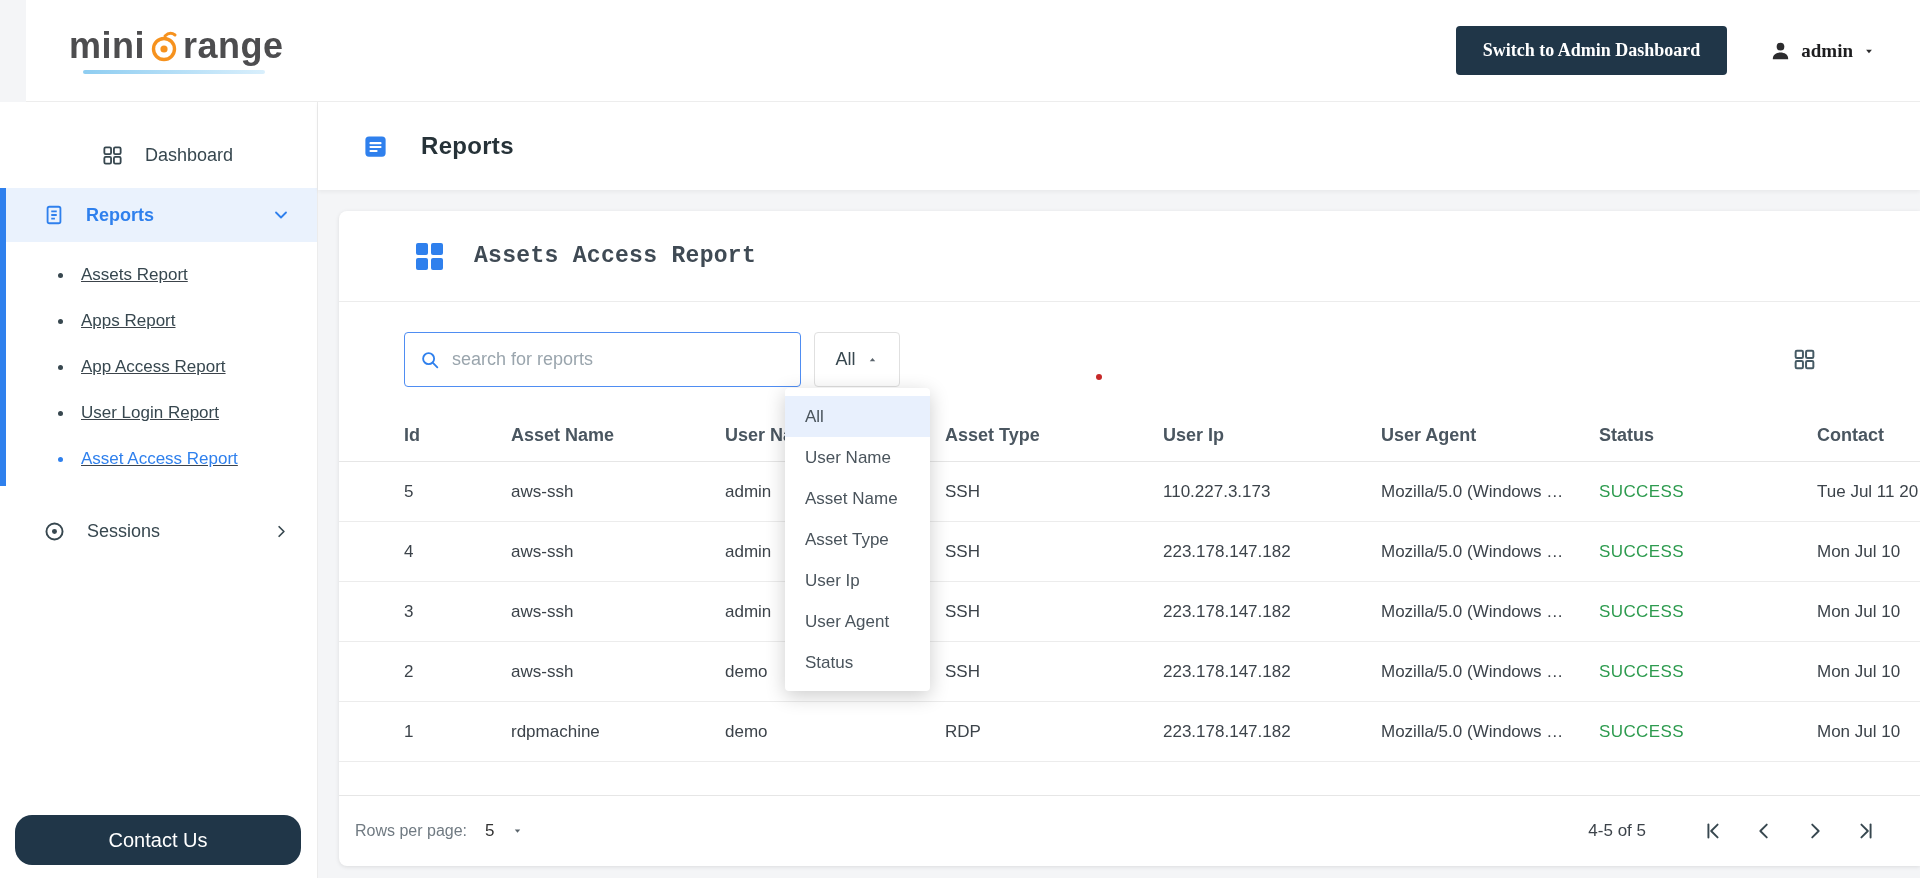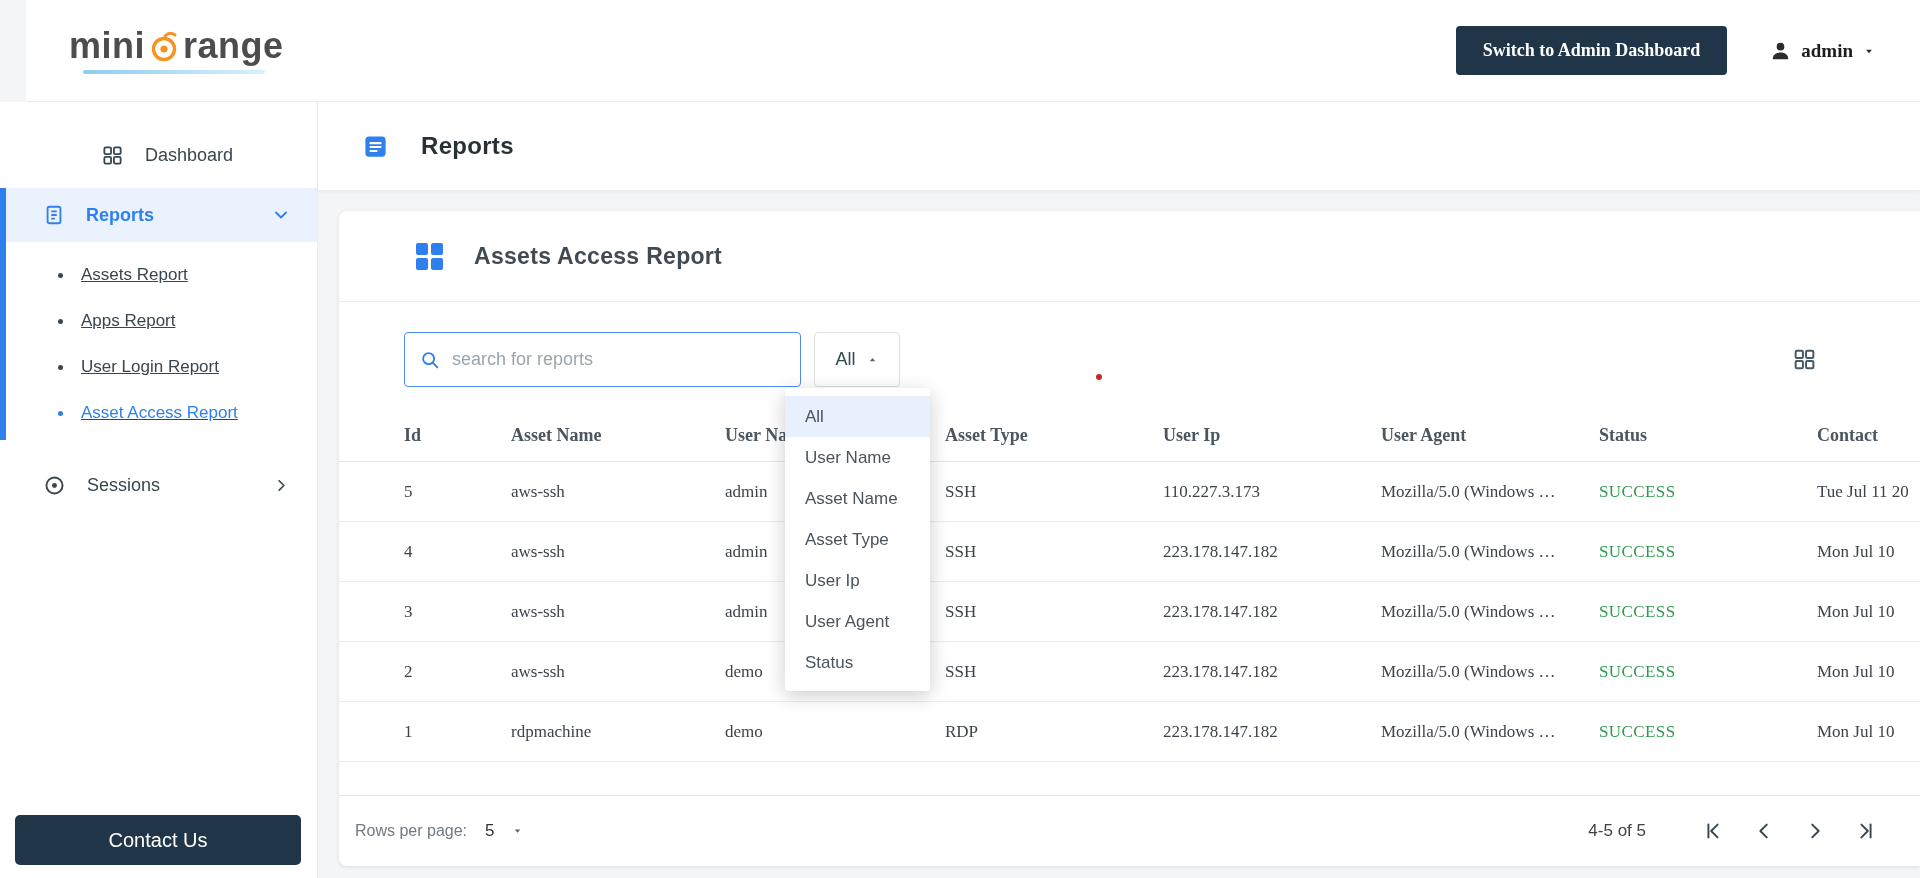"Assets Access Report" .card-title { font-family: none -> Liberation Mono, monospace }
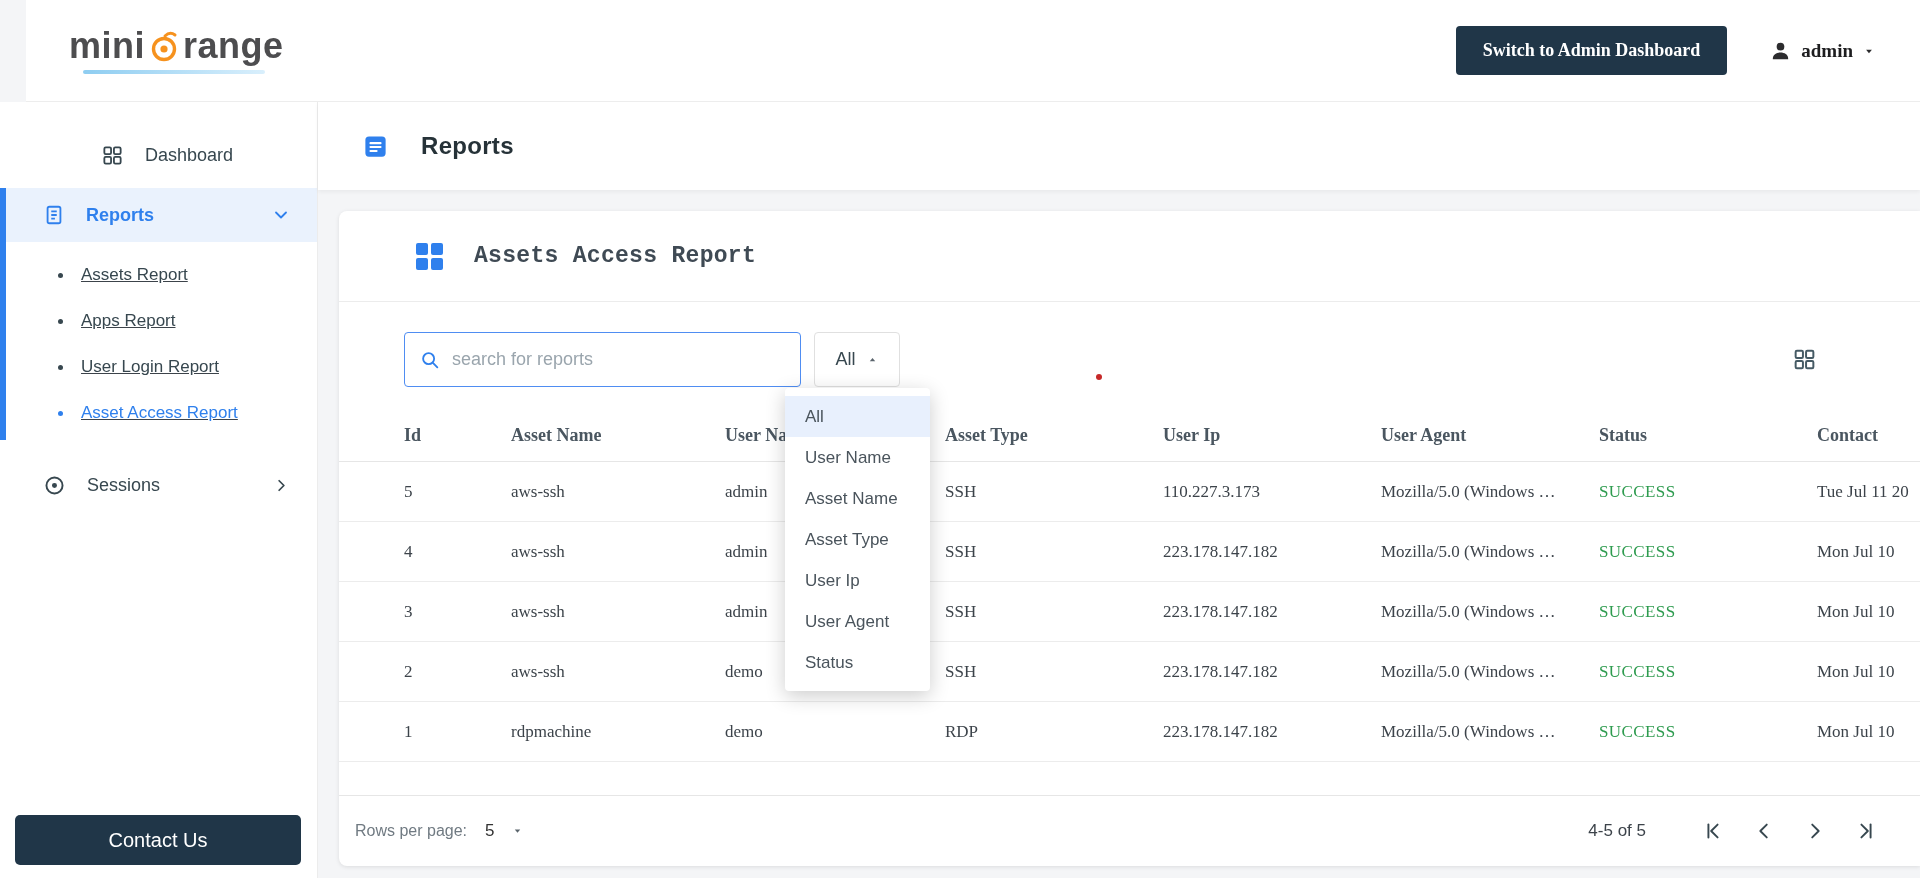"App Access Report" li.subnav-item { html: none -> <li> <span></span> <span>App Access Report</span> </li> }
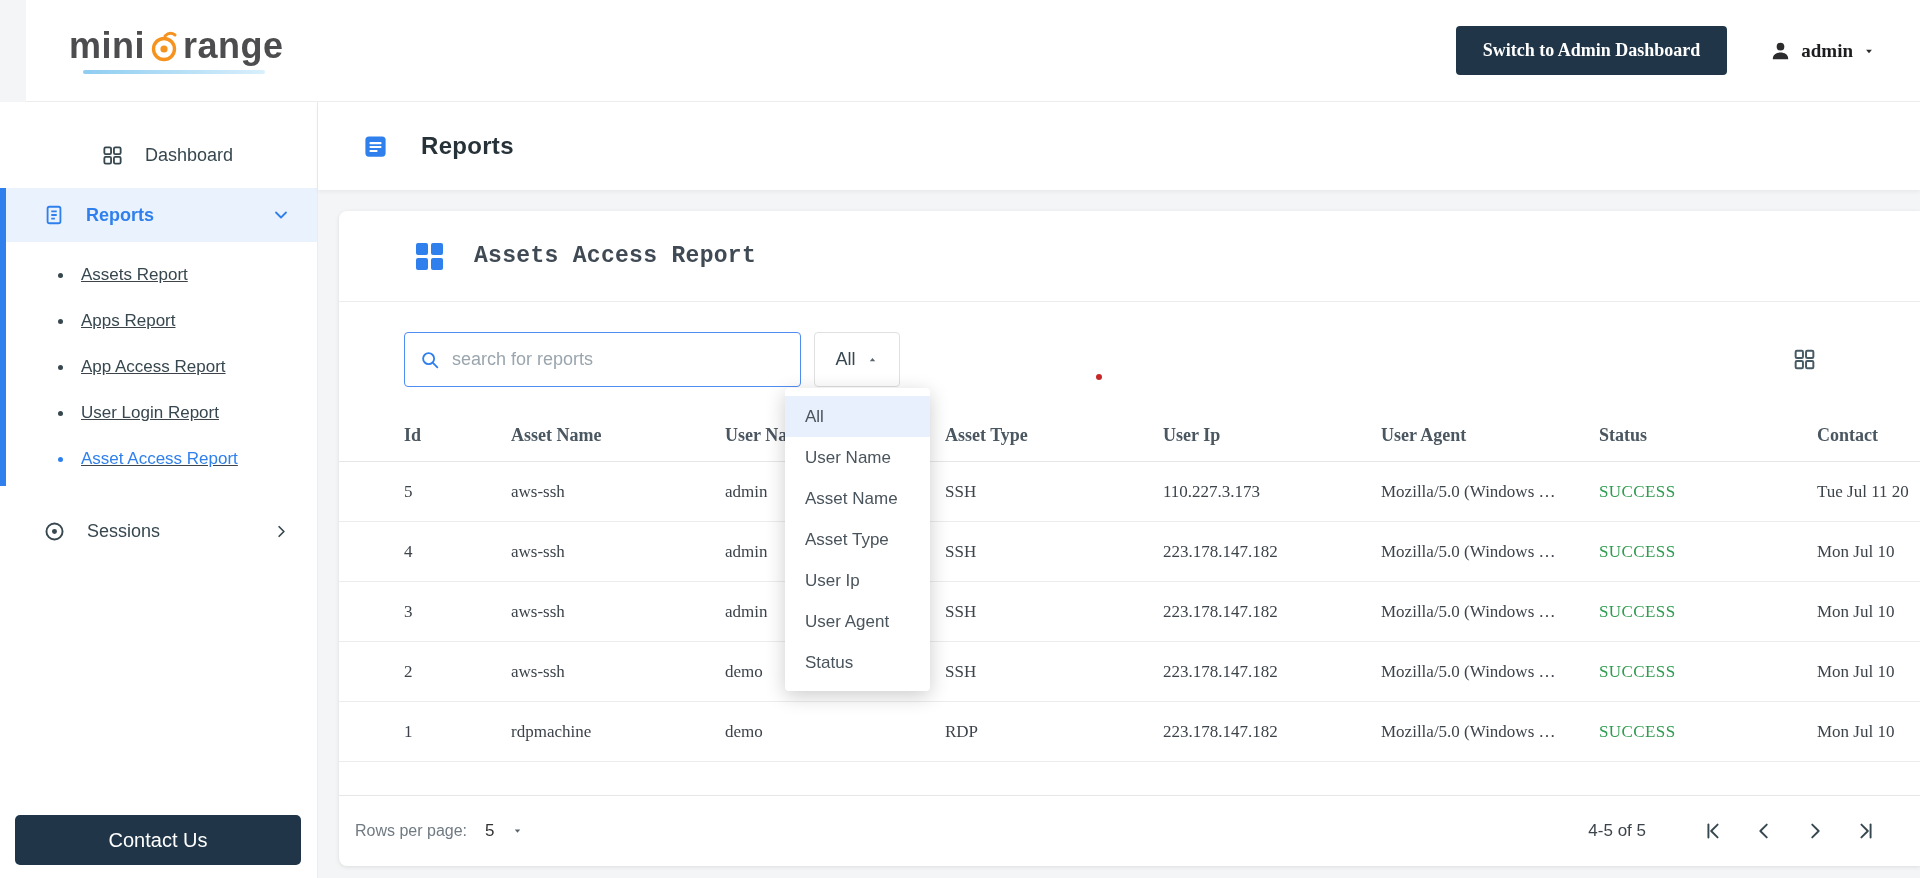"Id" .td,.th { font-family: Liberation Serif, serif -> none }
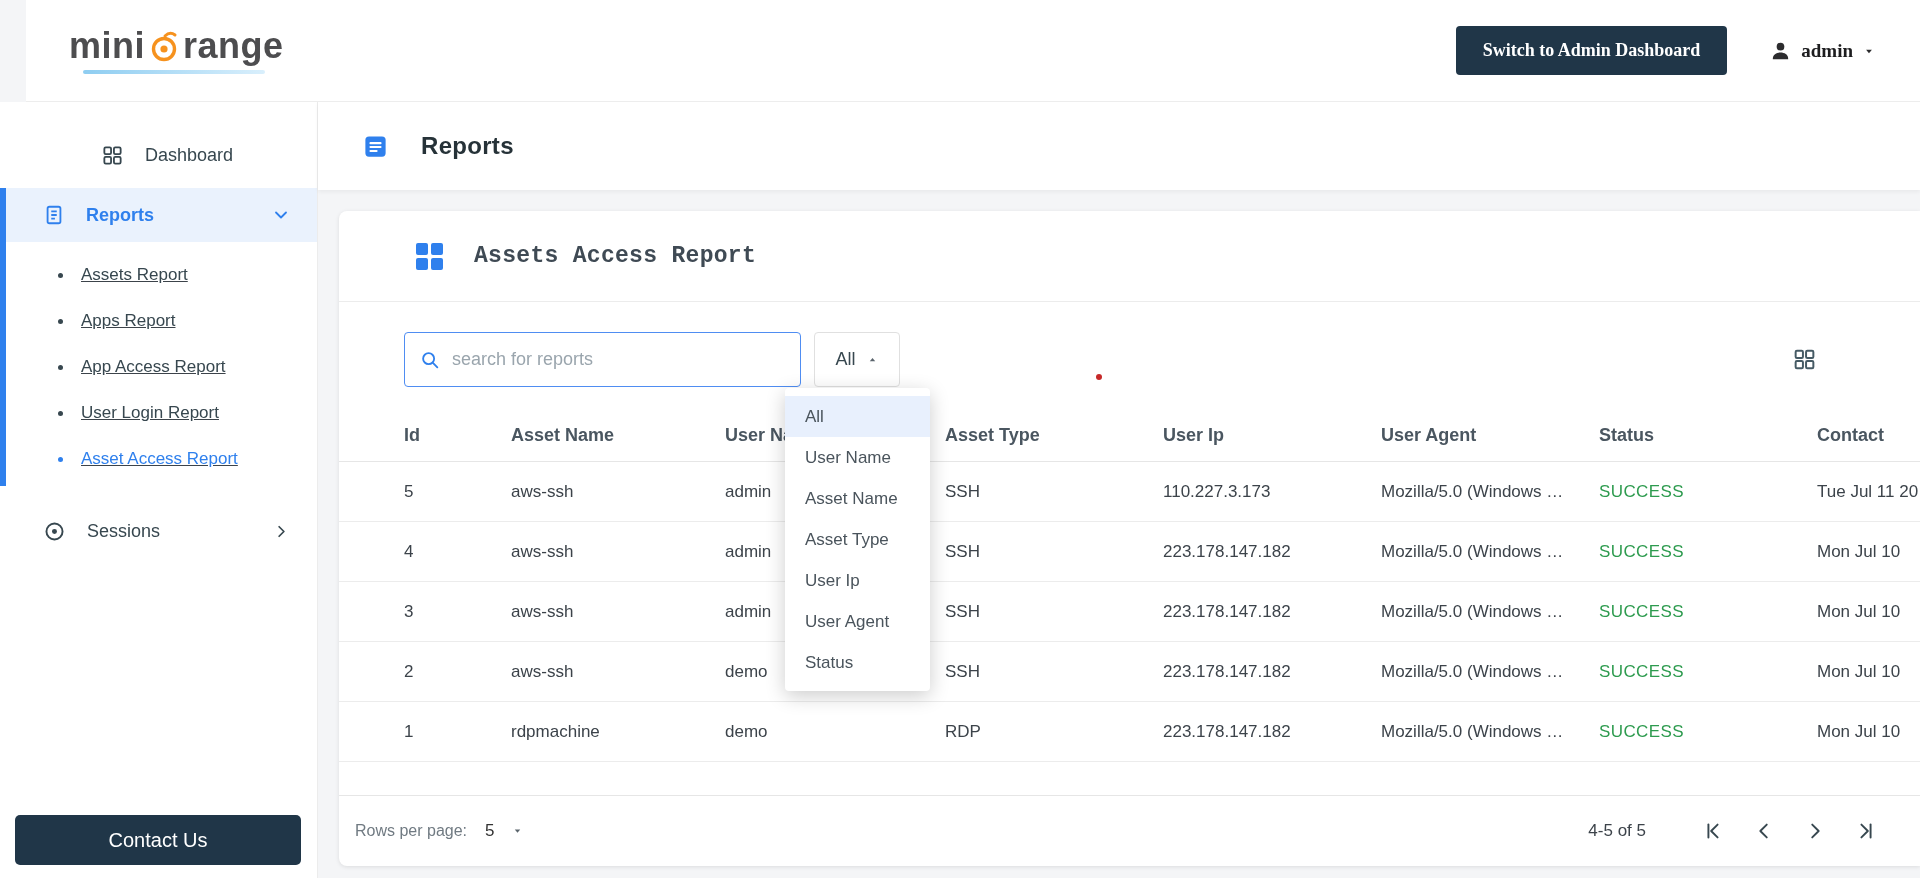"Contact Us" .contact-btn { border-radius: 5px -> 17px }
